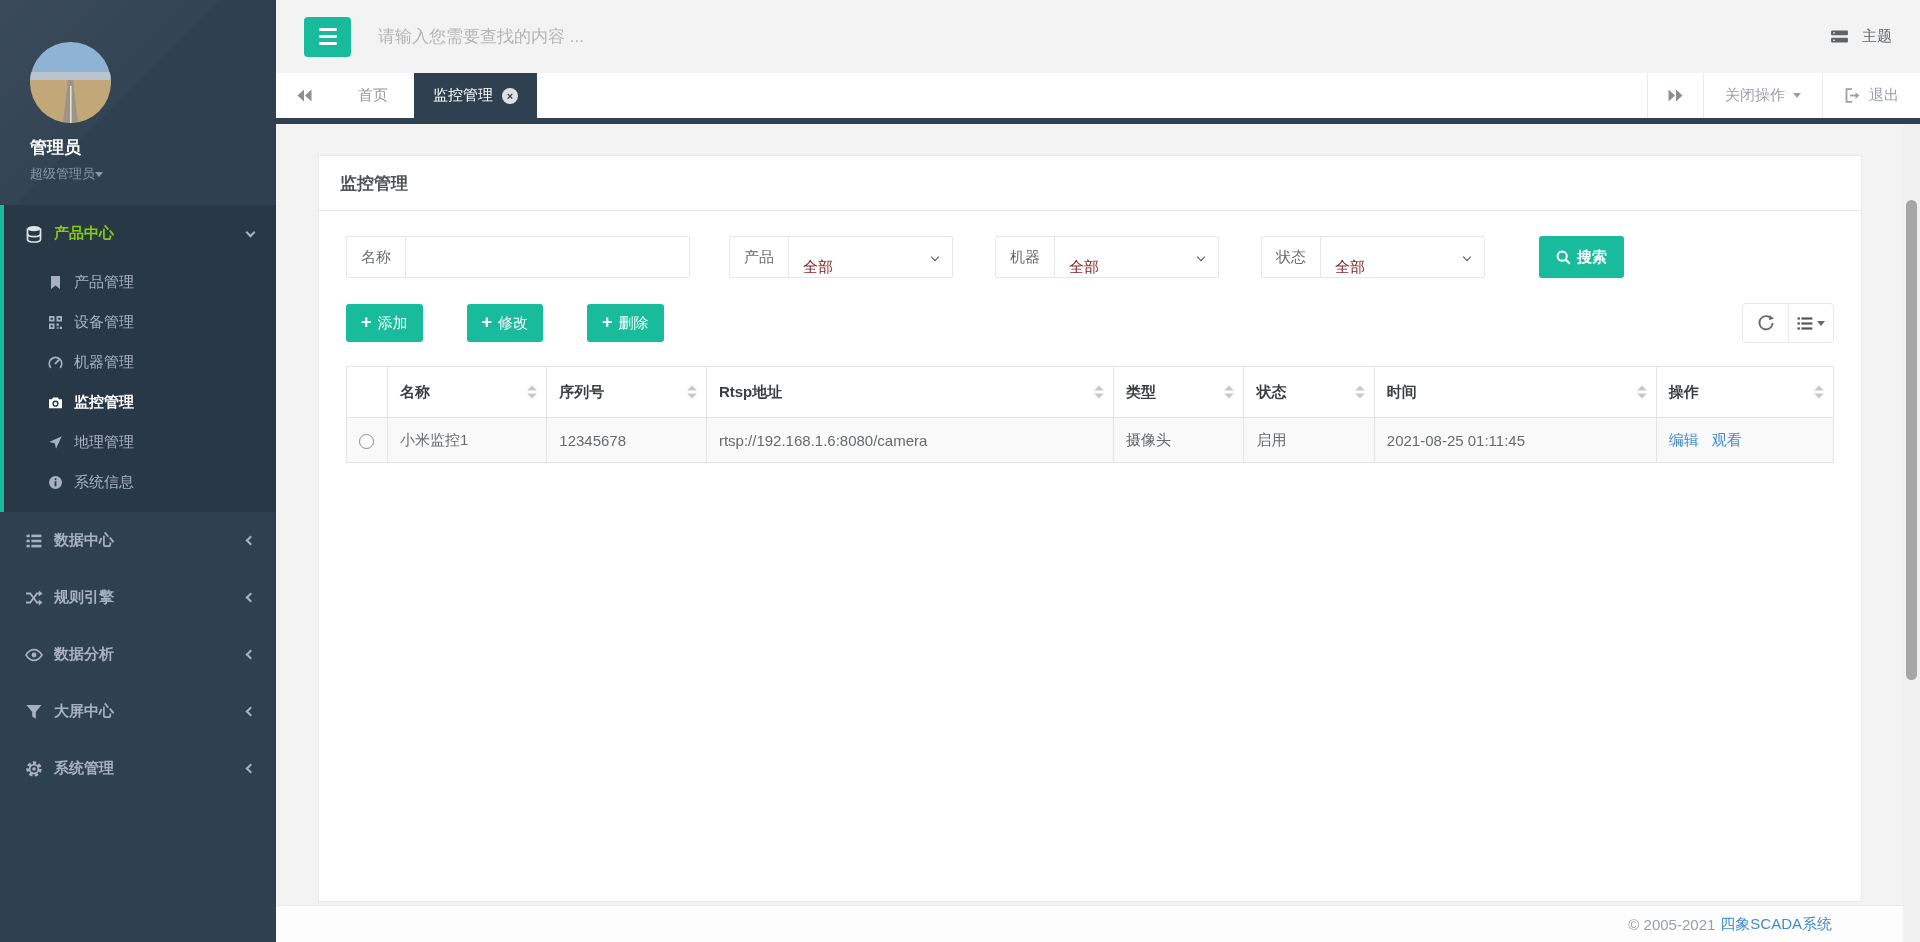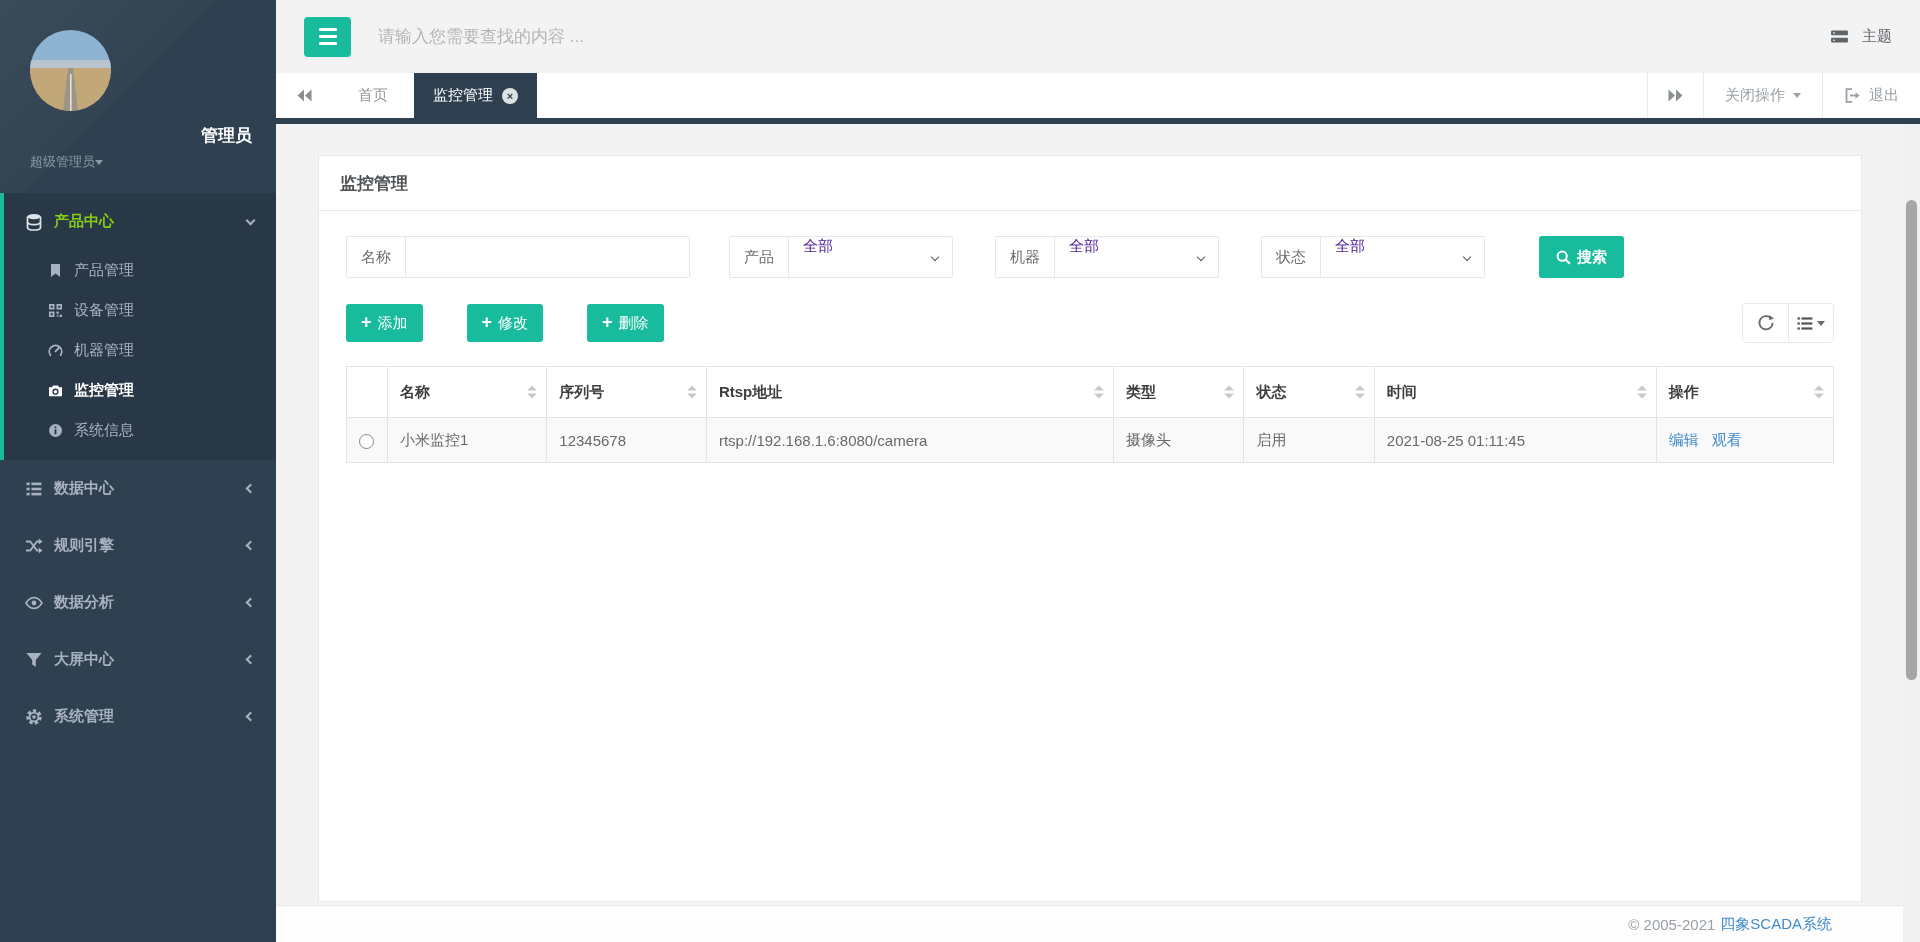"管理员" .profile { padding: 30px 24px 22px 30px -> 42px 24px 22px 30px; text-align: right -> none }
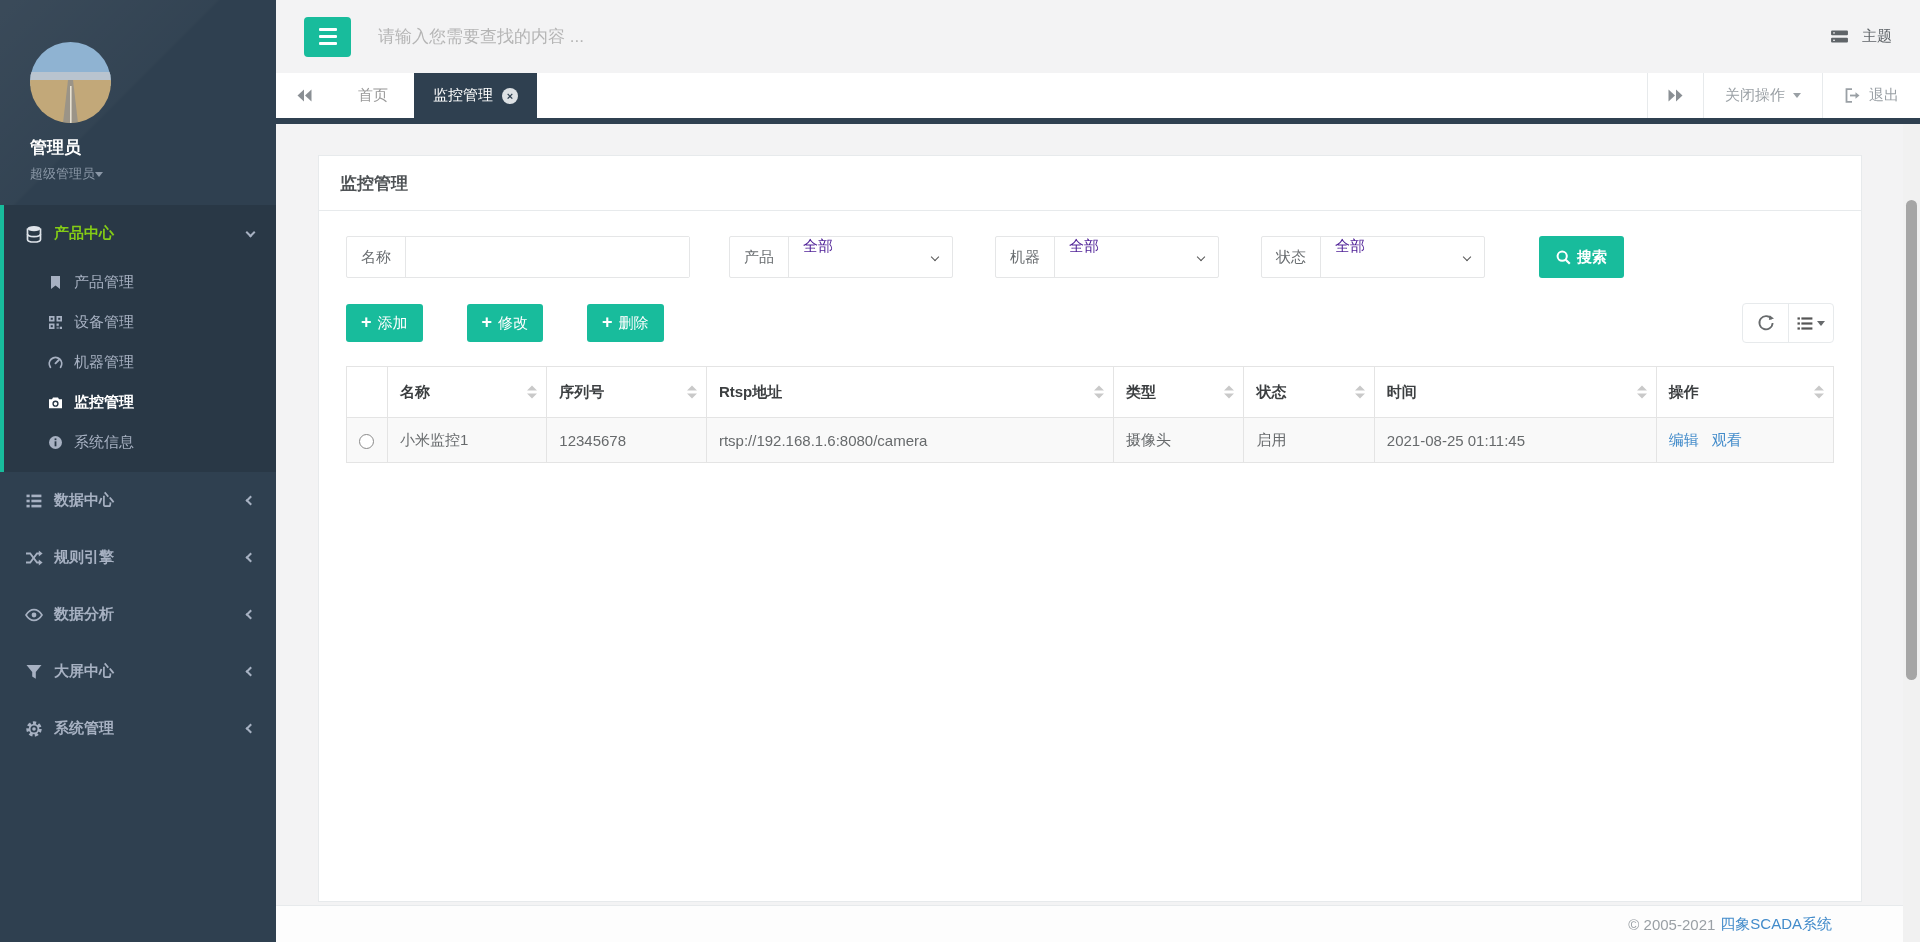"全部" .isel { align-items: flex-start -> flex-end; color: #4c1d95 -> #7f1d1d }
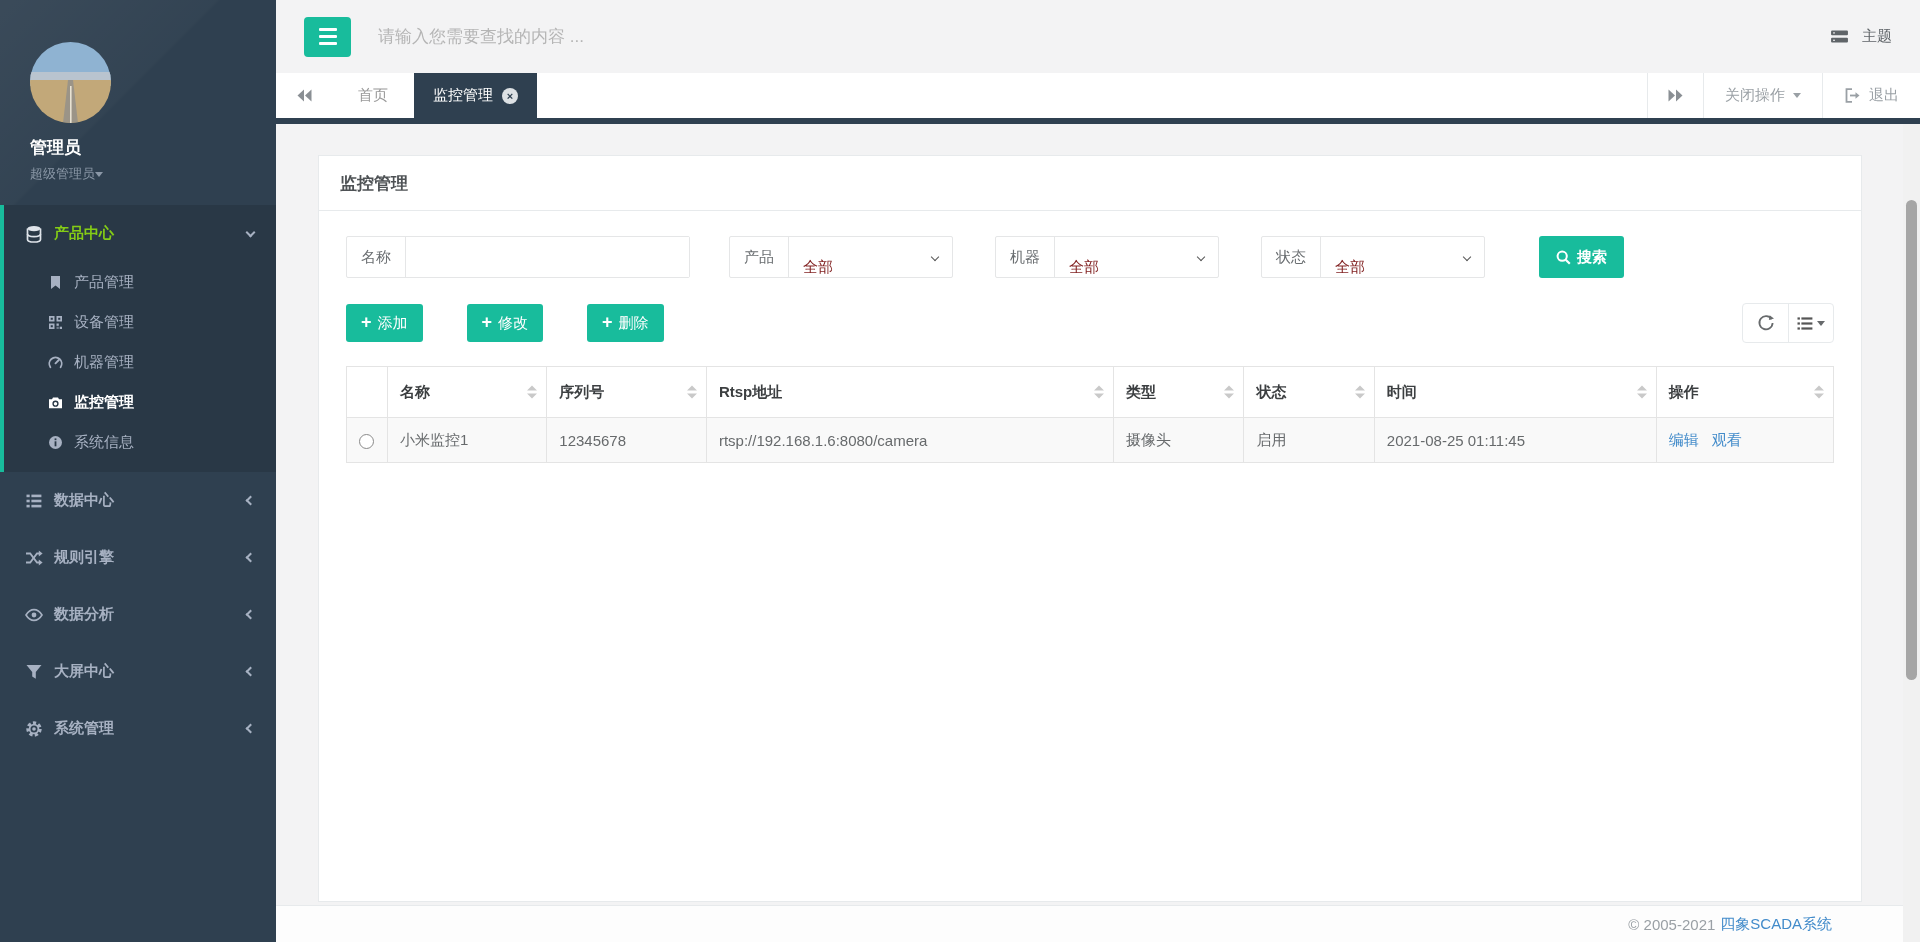"地理管理" div.sub-item { html: none -> <div> <svg> <path></path> </svg> <span>地理管理</span> </div> }
